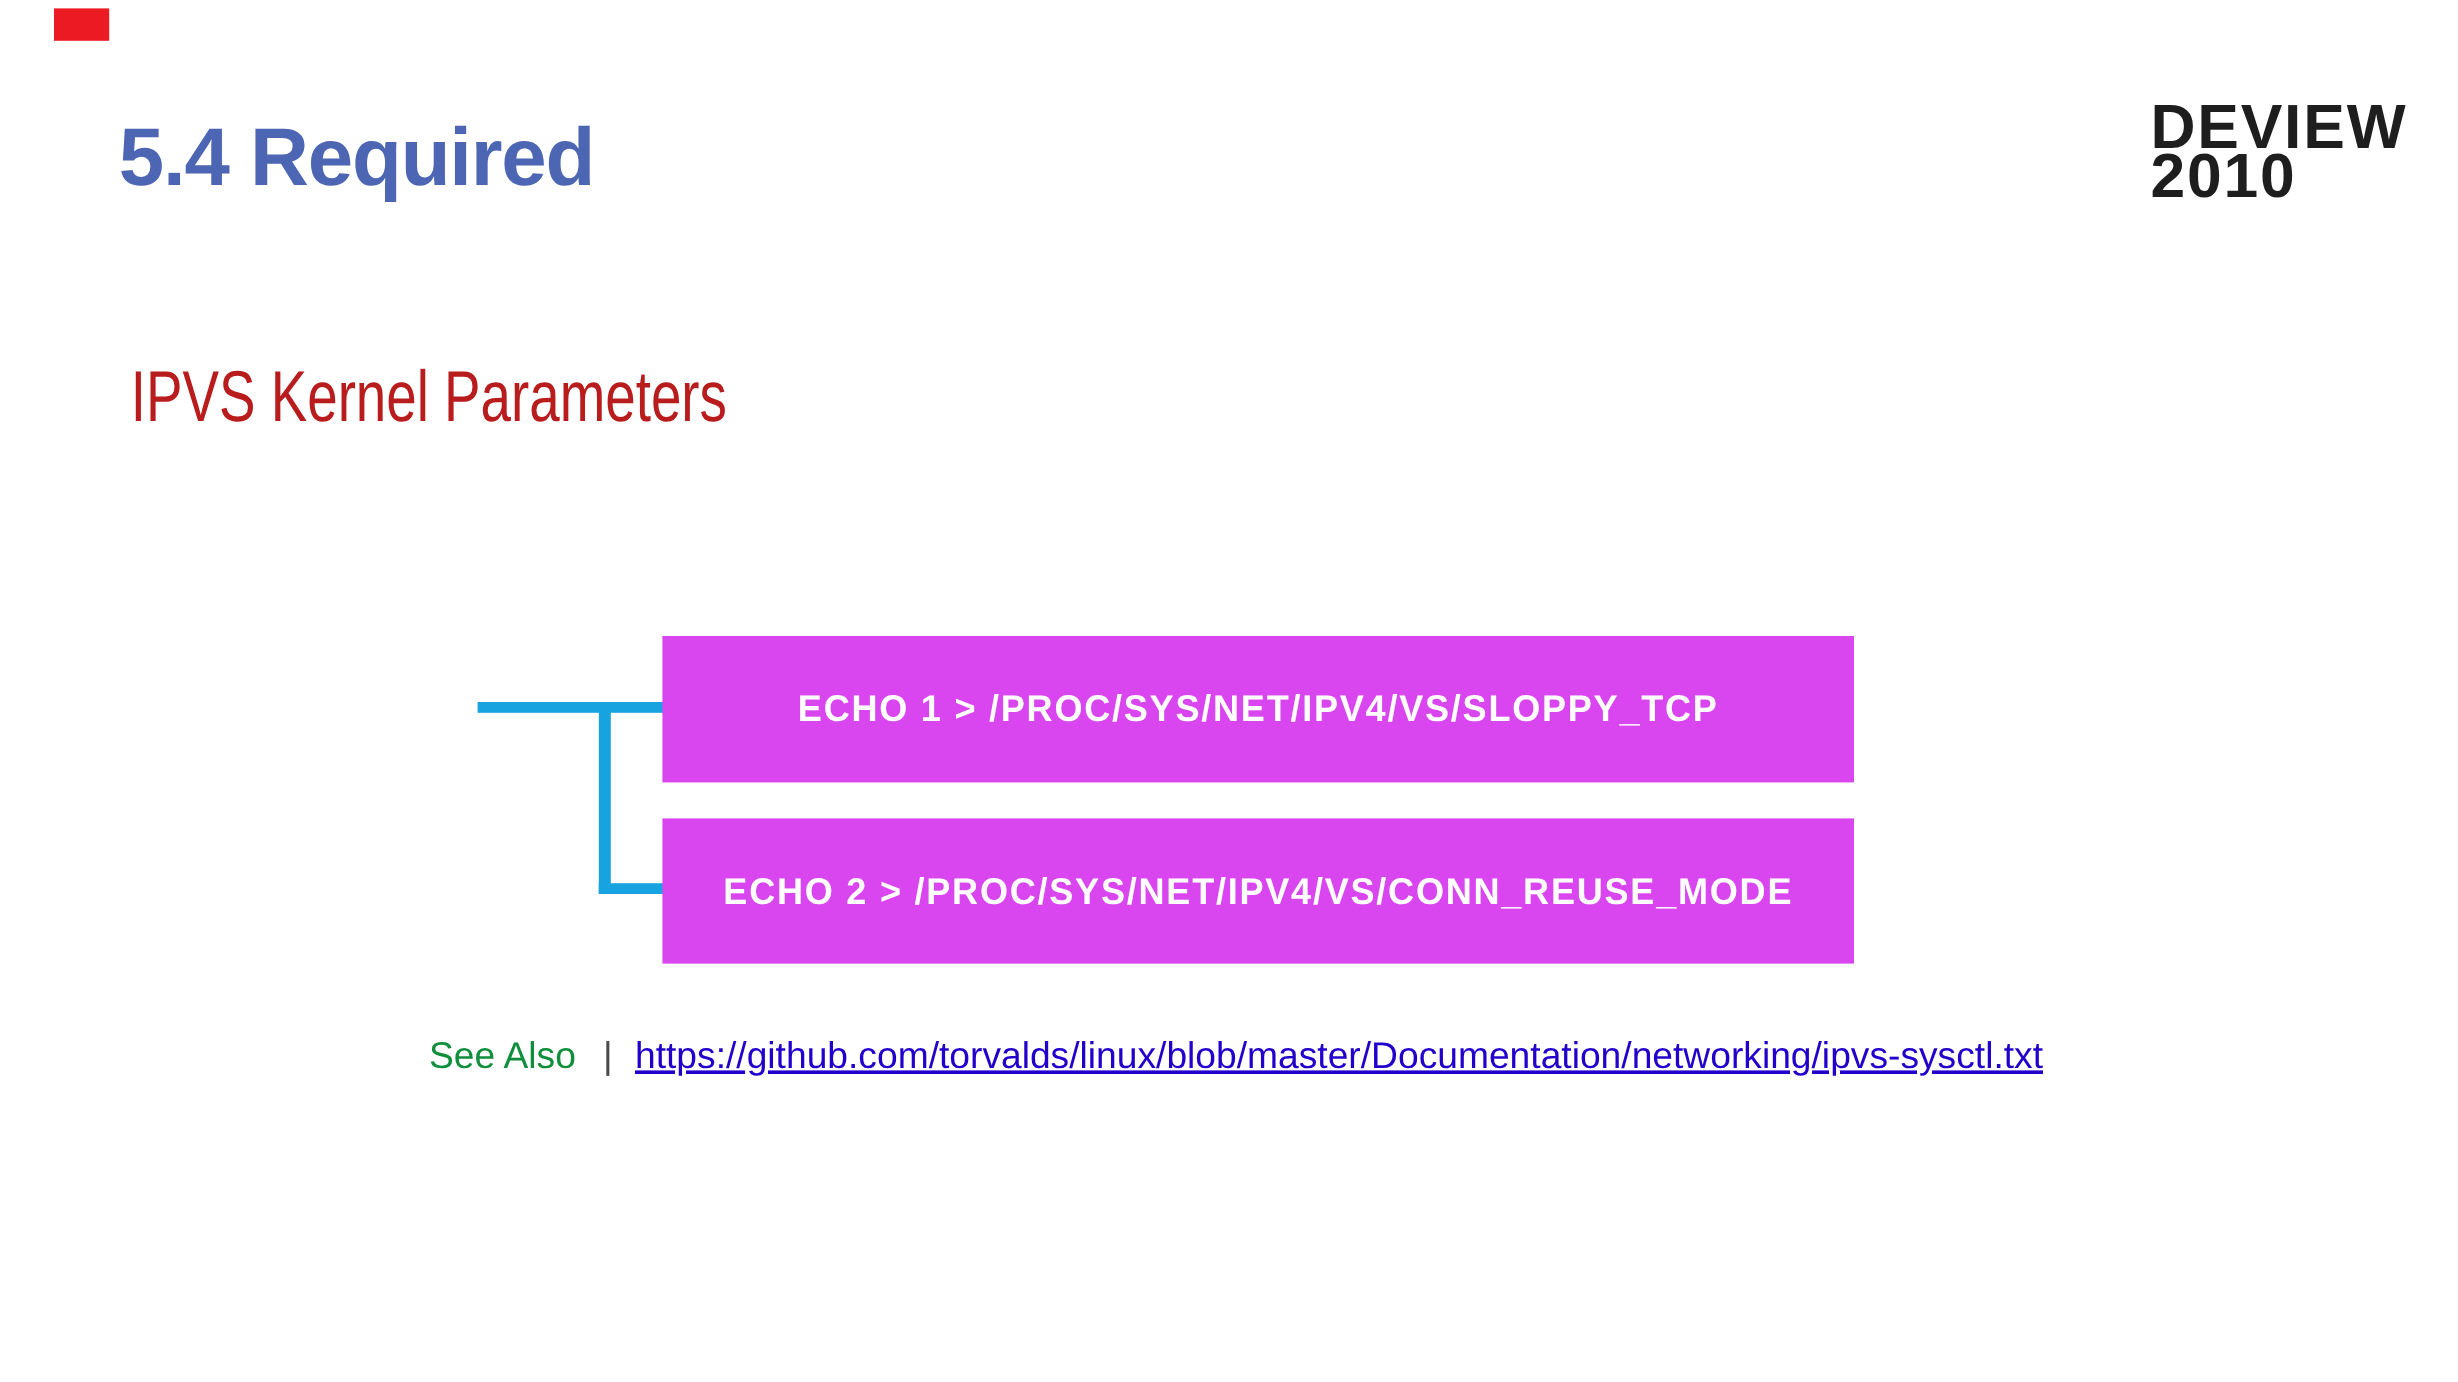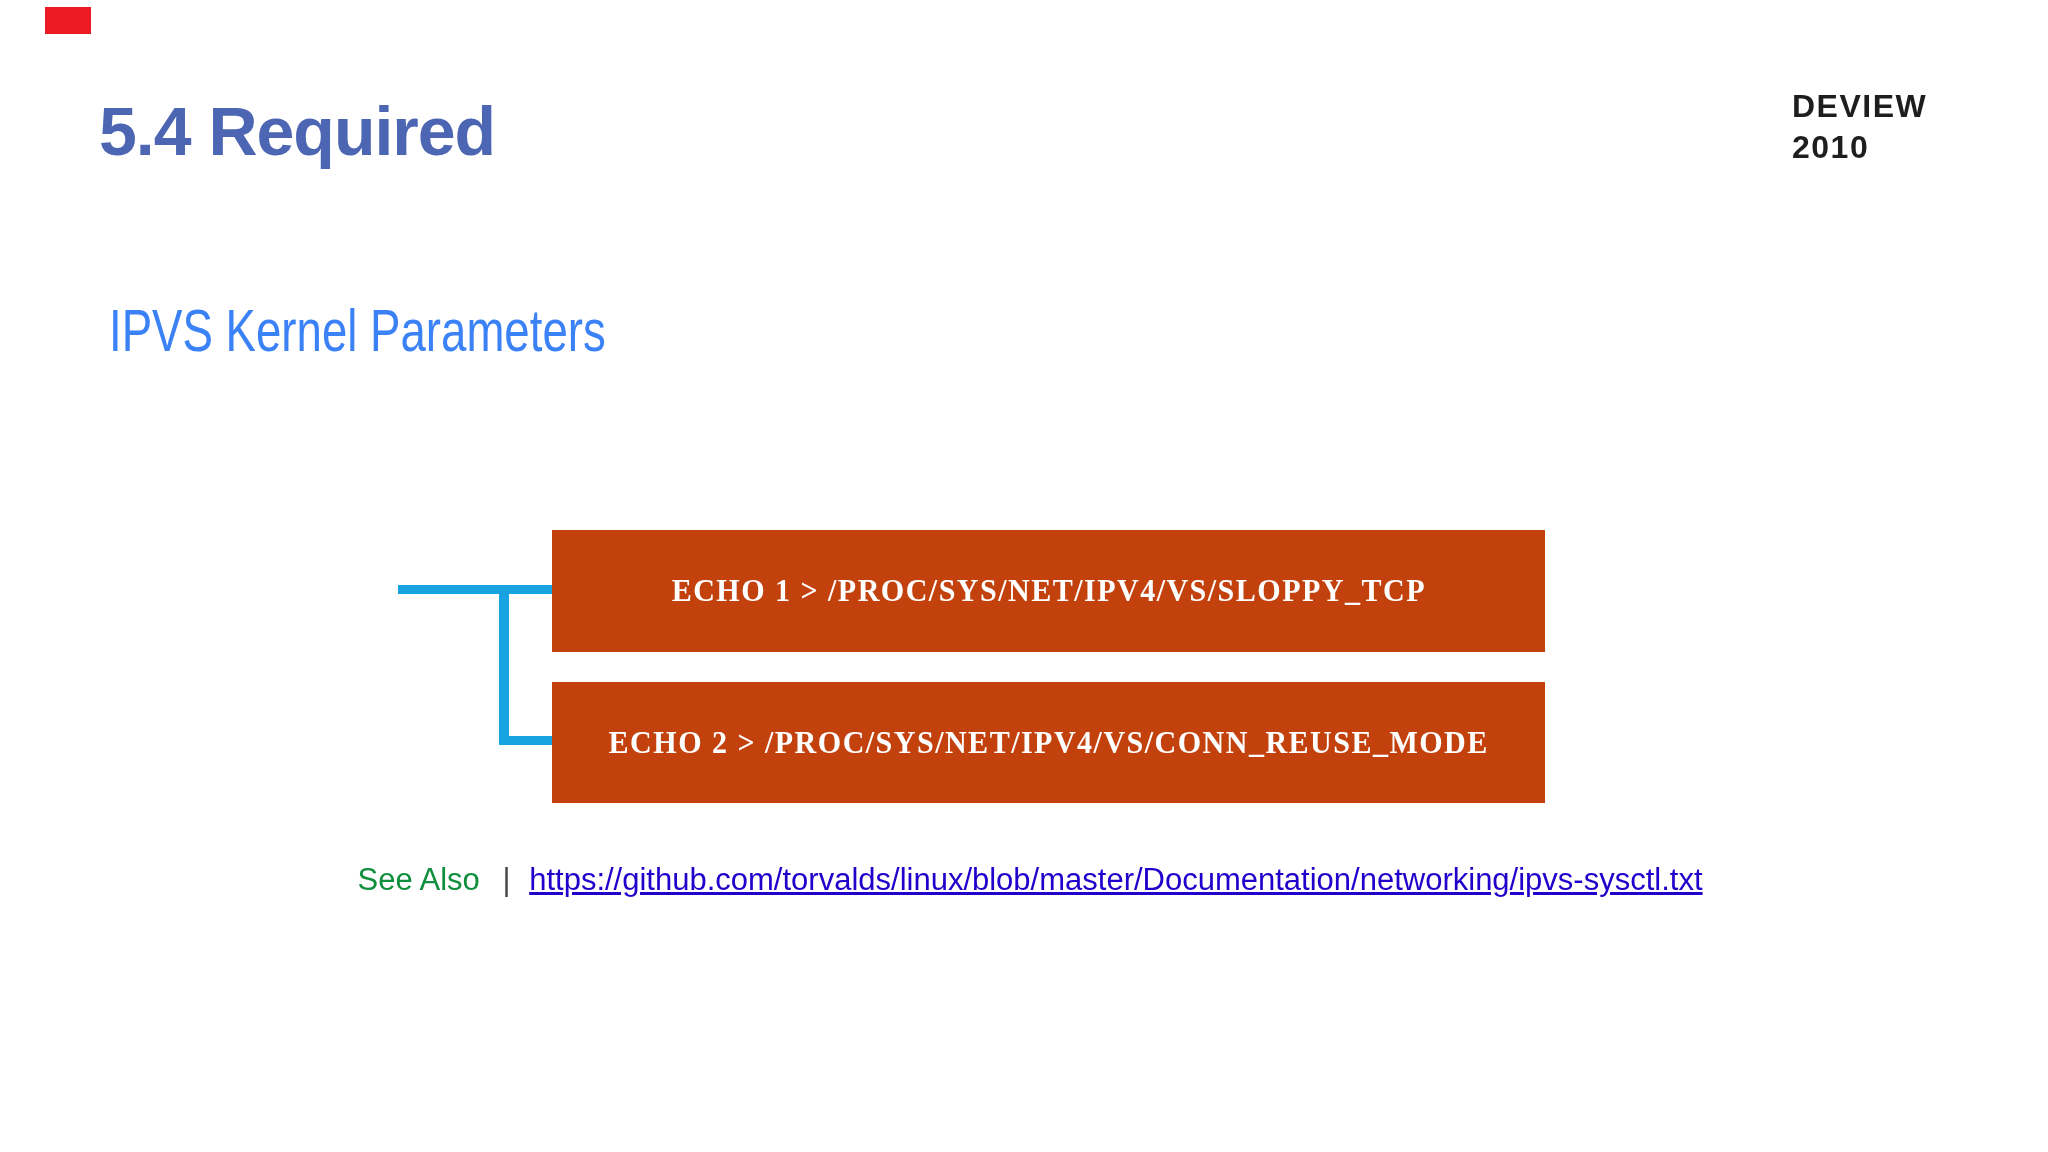"DEVIEW" .logo { font-size: 32px -> 52px }
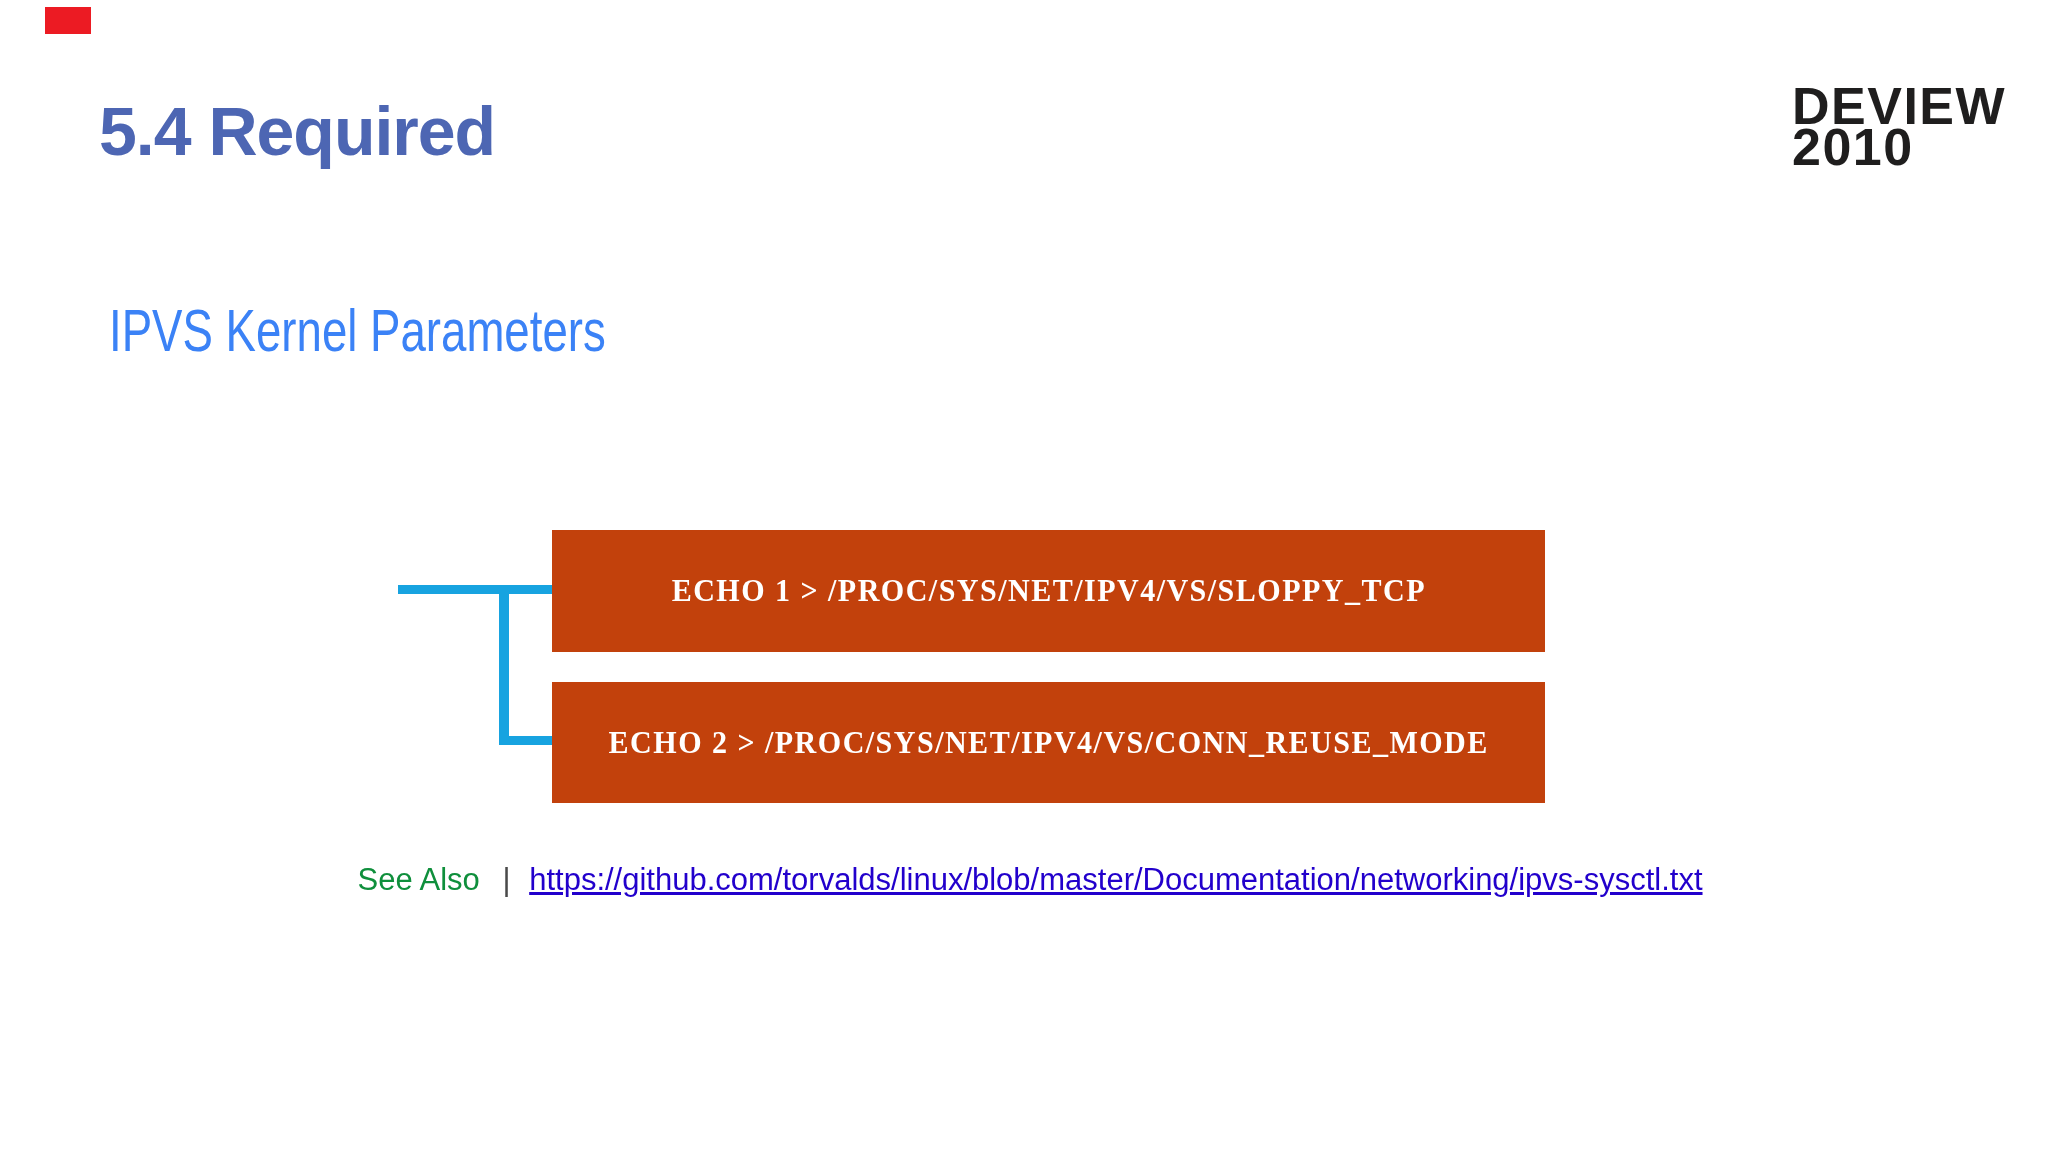"IPVS Kernel Parameters" .subtitle { color: #3b82f6 -> #b91c1c }
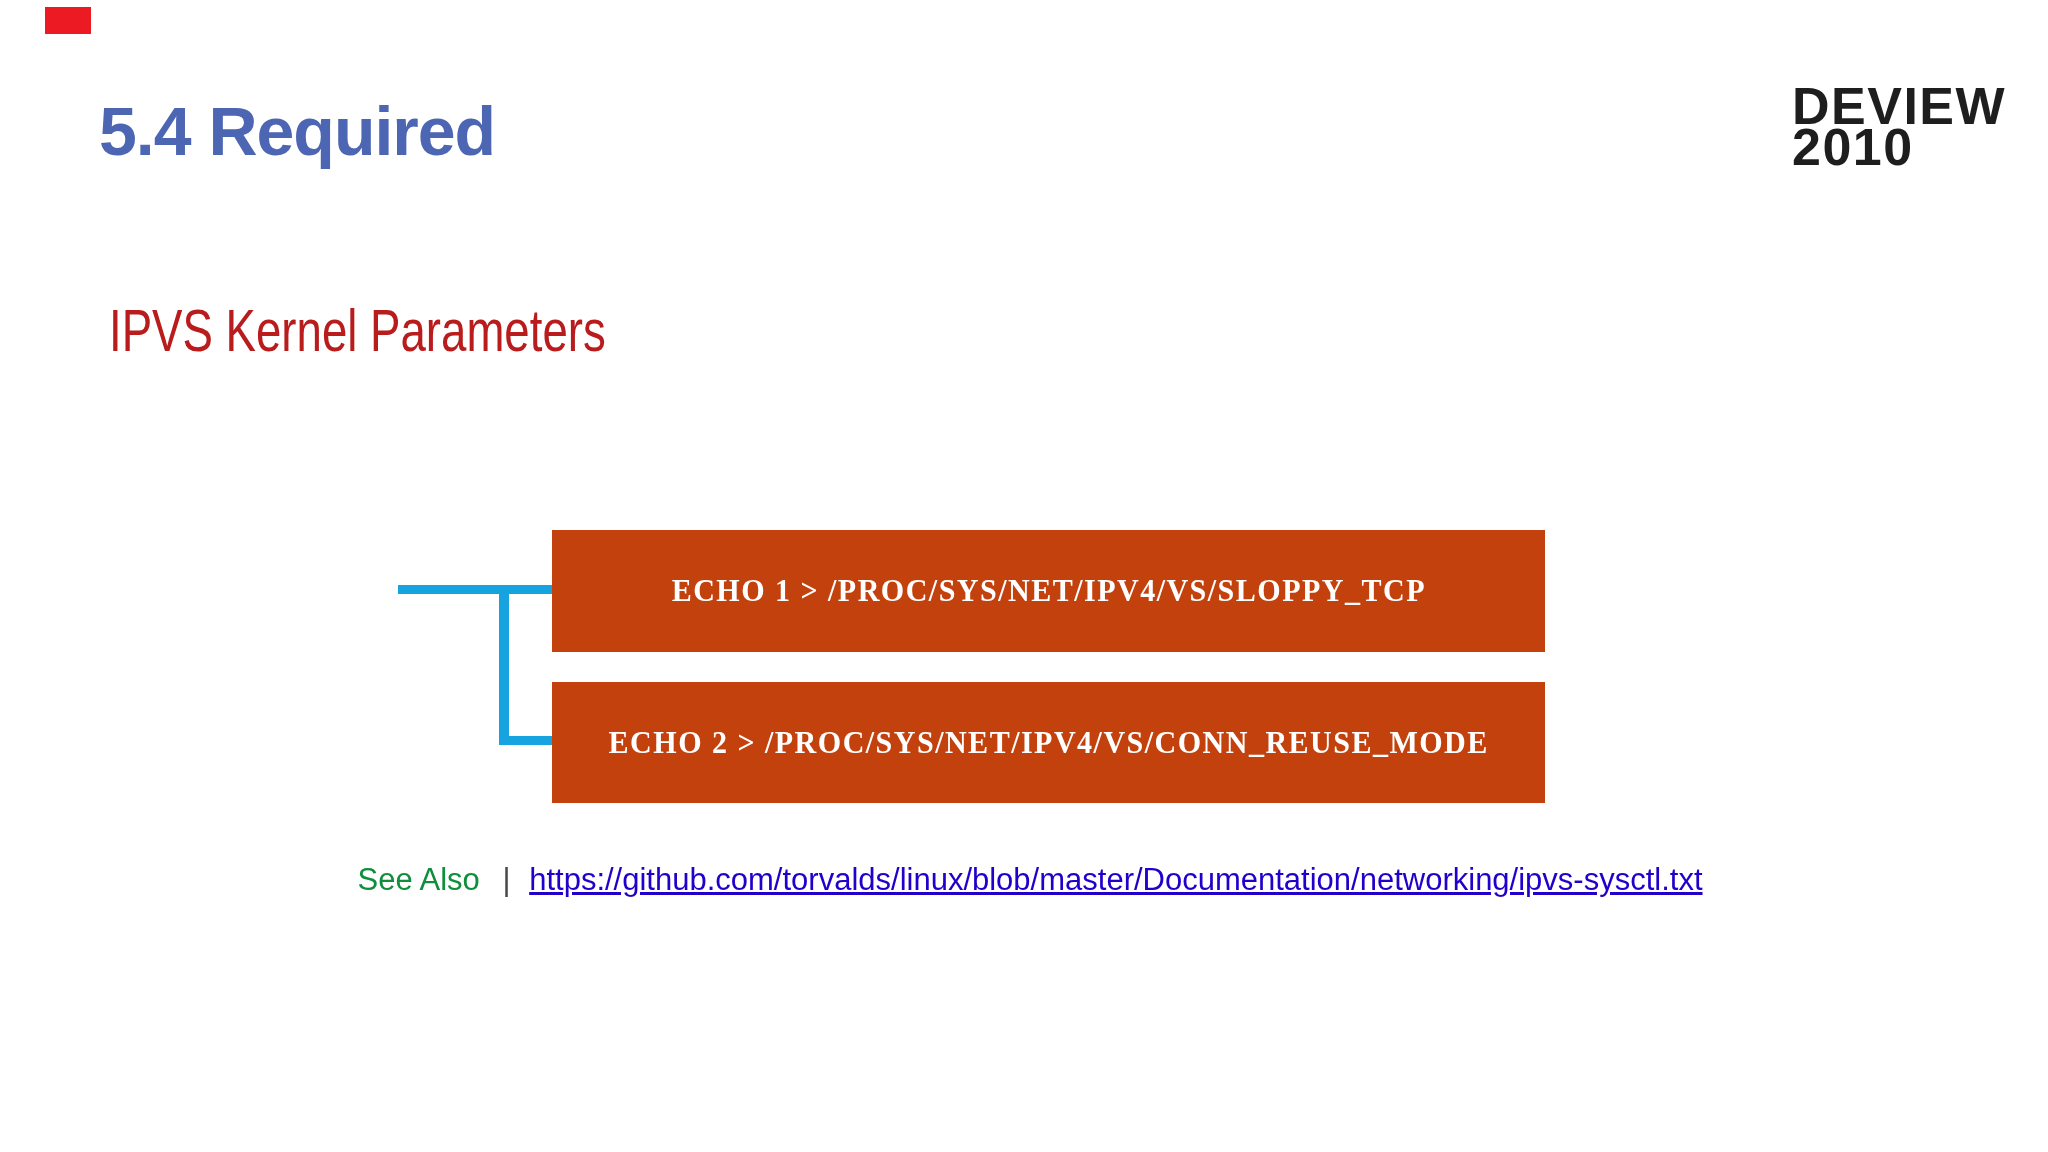"ECHO 1 >" .cmd-box { background: #c2410c -> #d946ef; font-family: Liberation Serif, serif -> none }
